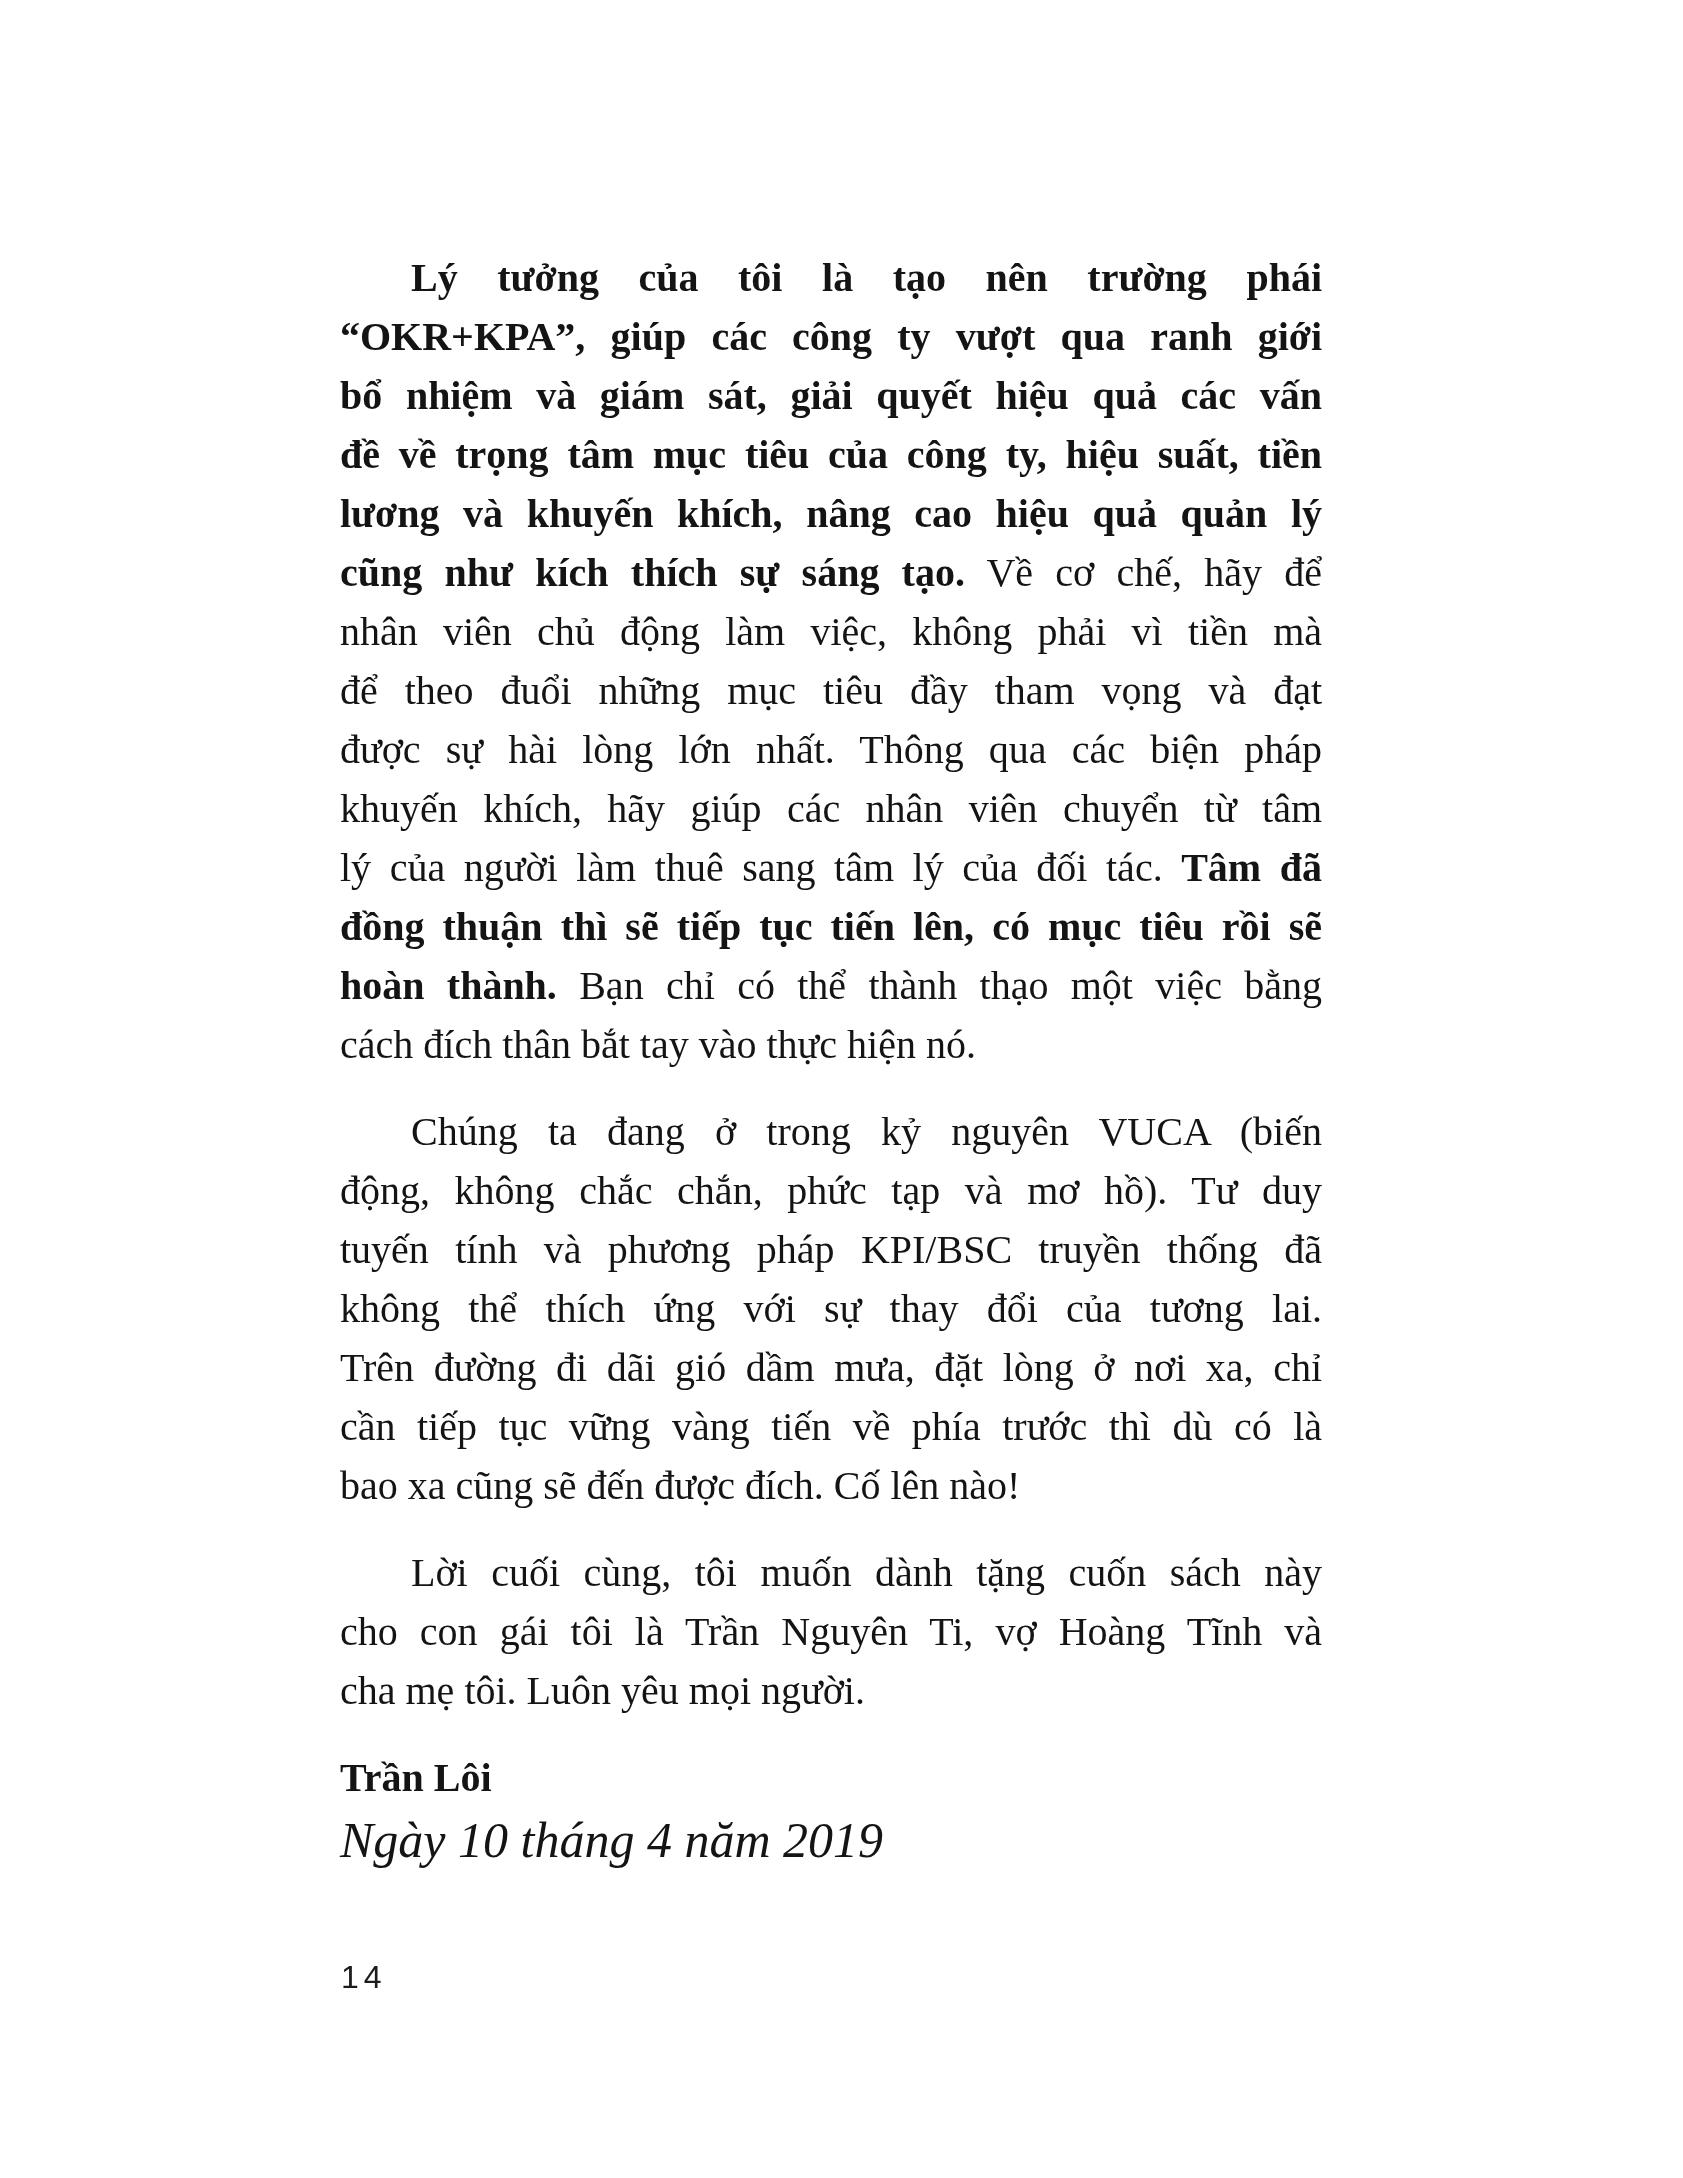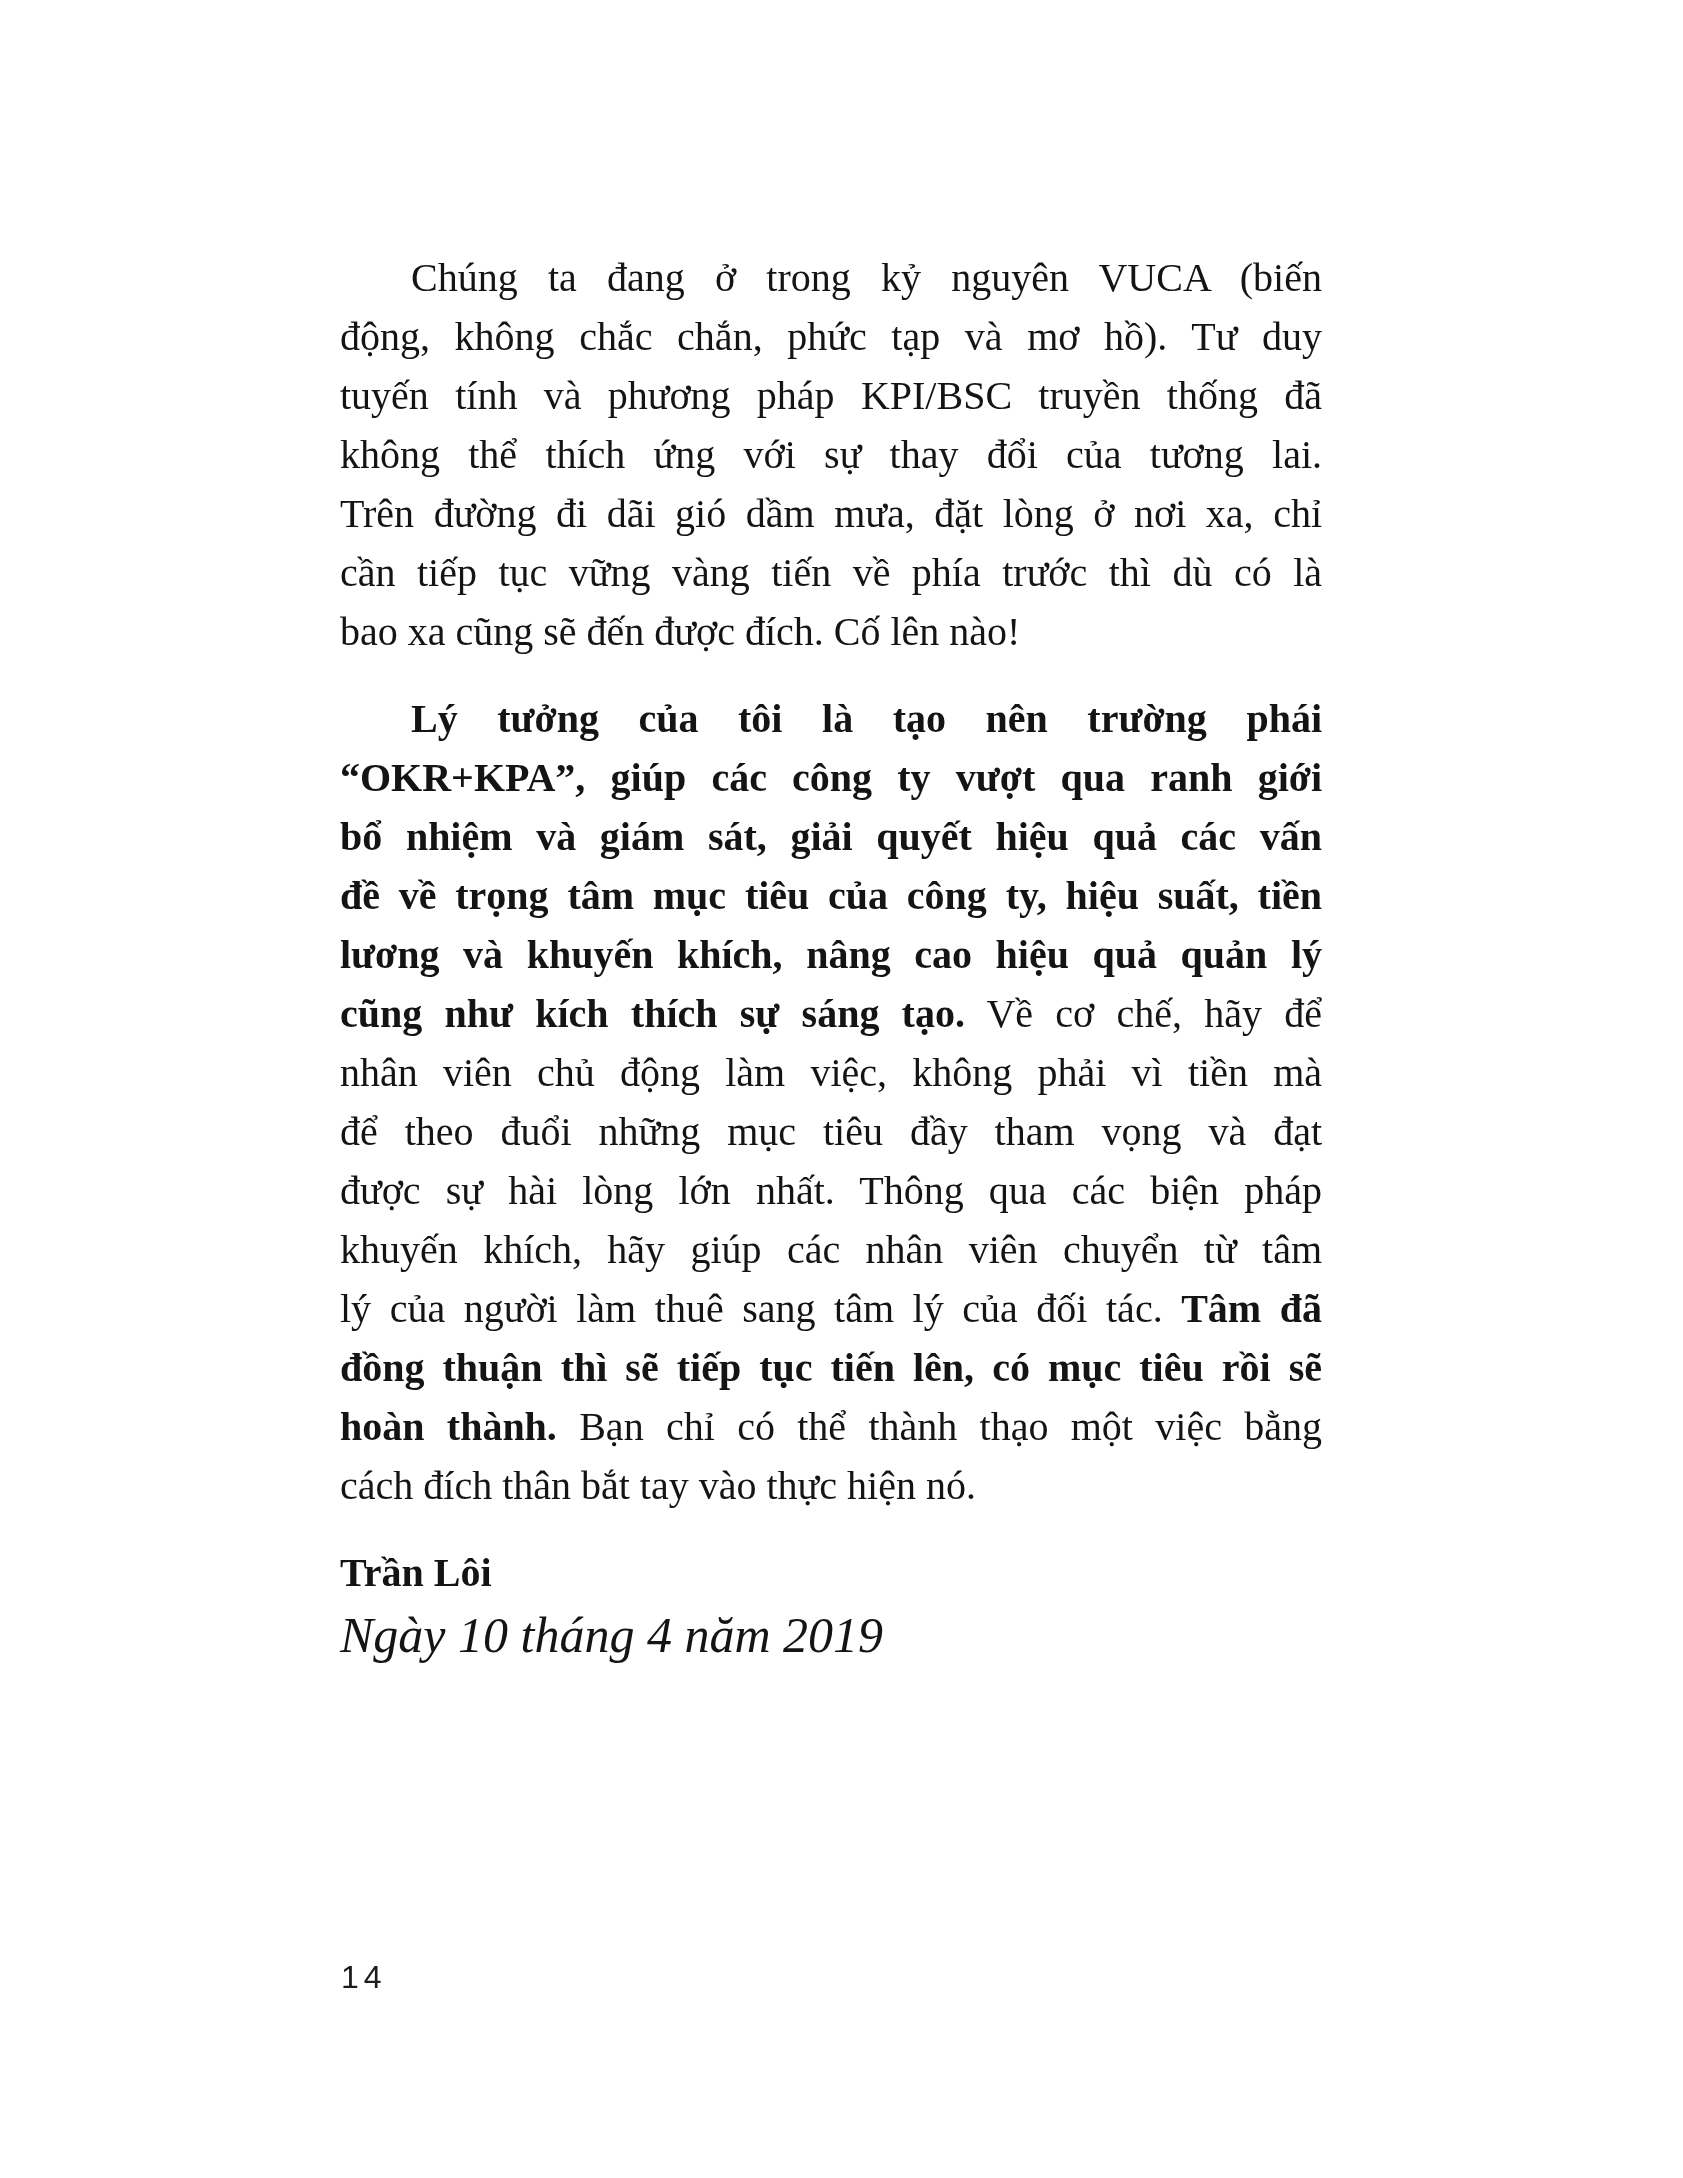"Chúng ta đang ở trong" div.paragraph { order: before "Lý tưởng của tôi là" -> after "Lý tưởng của tôi là" }
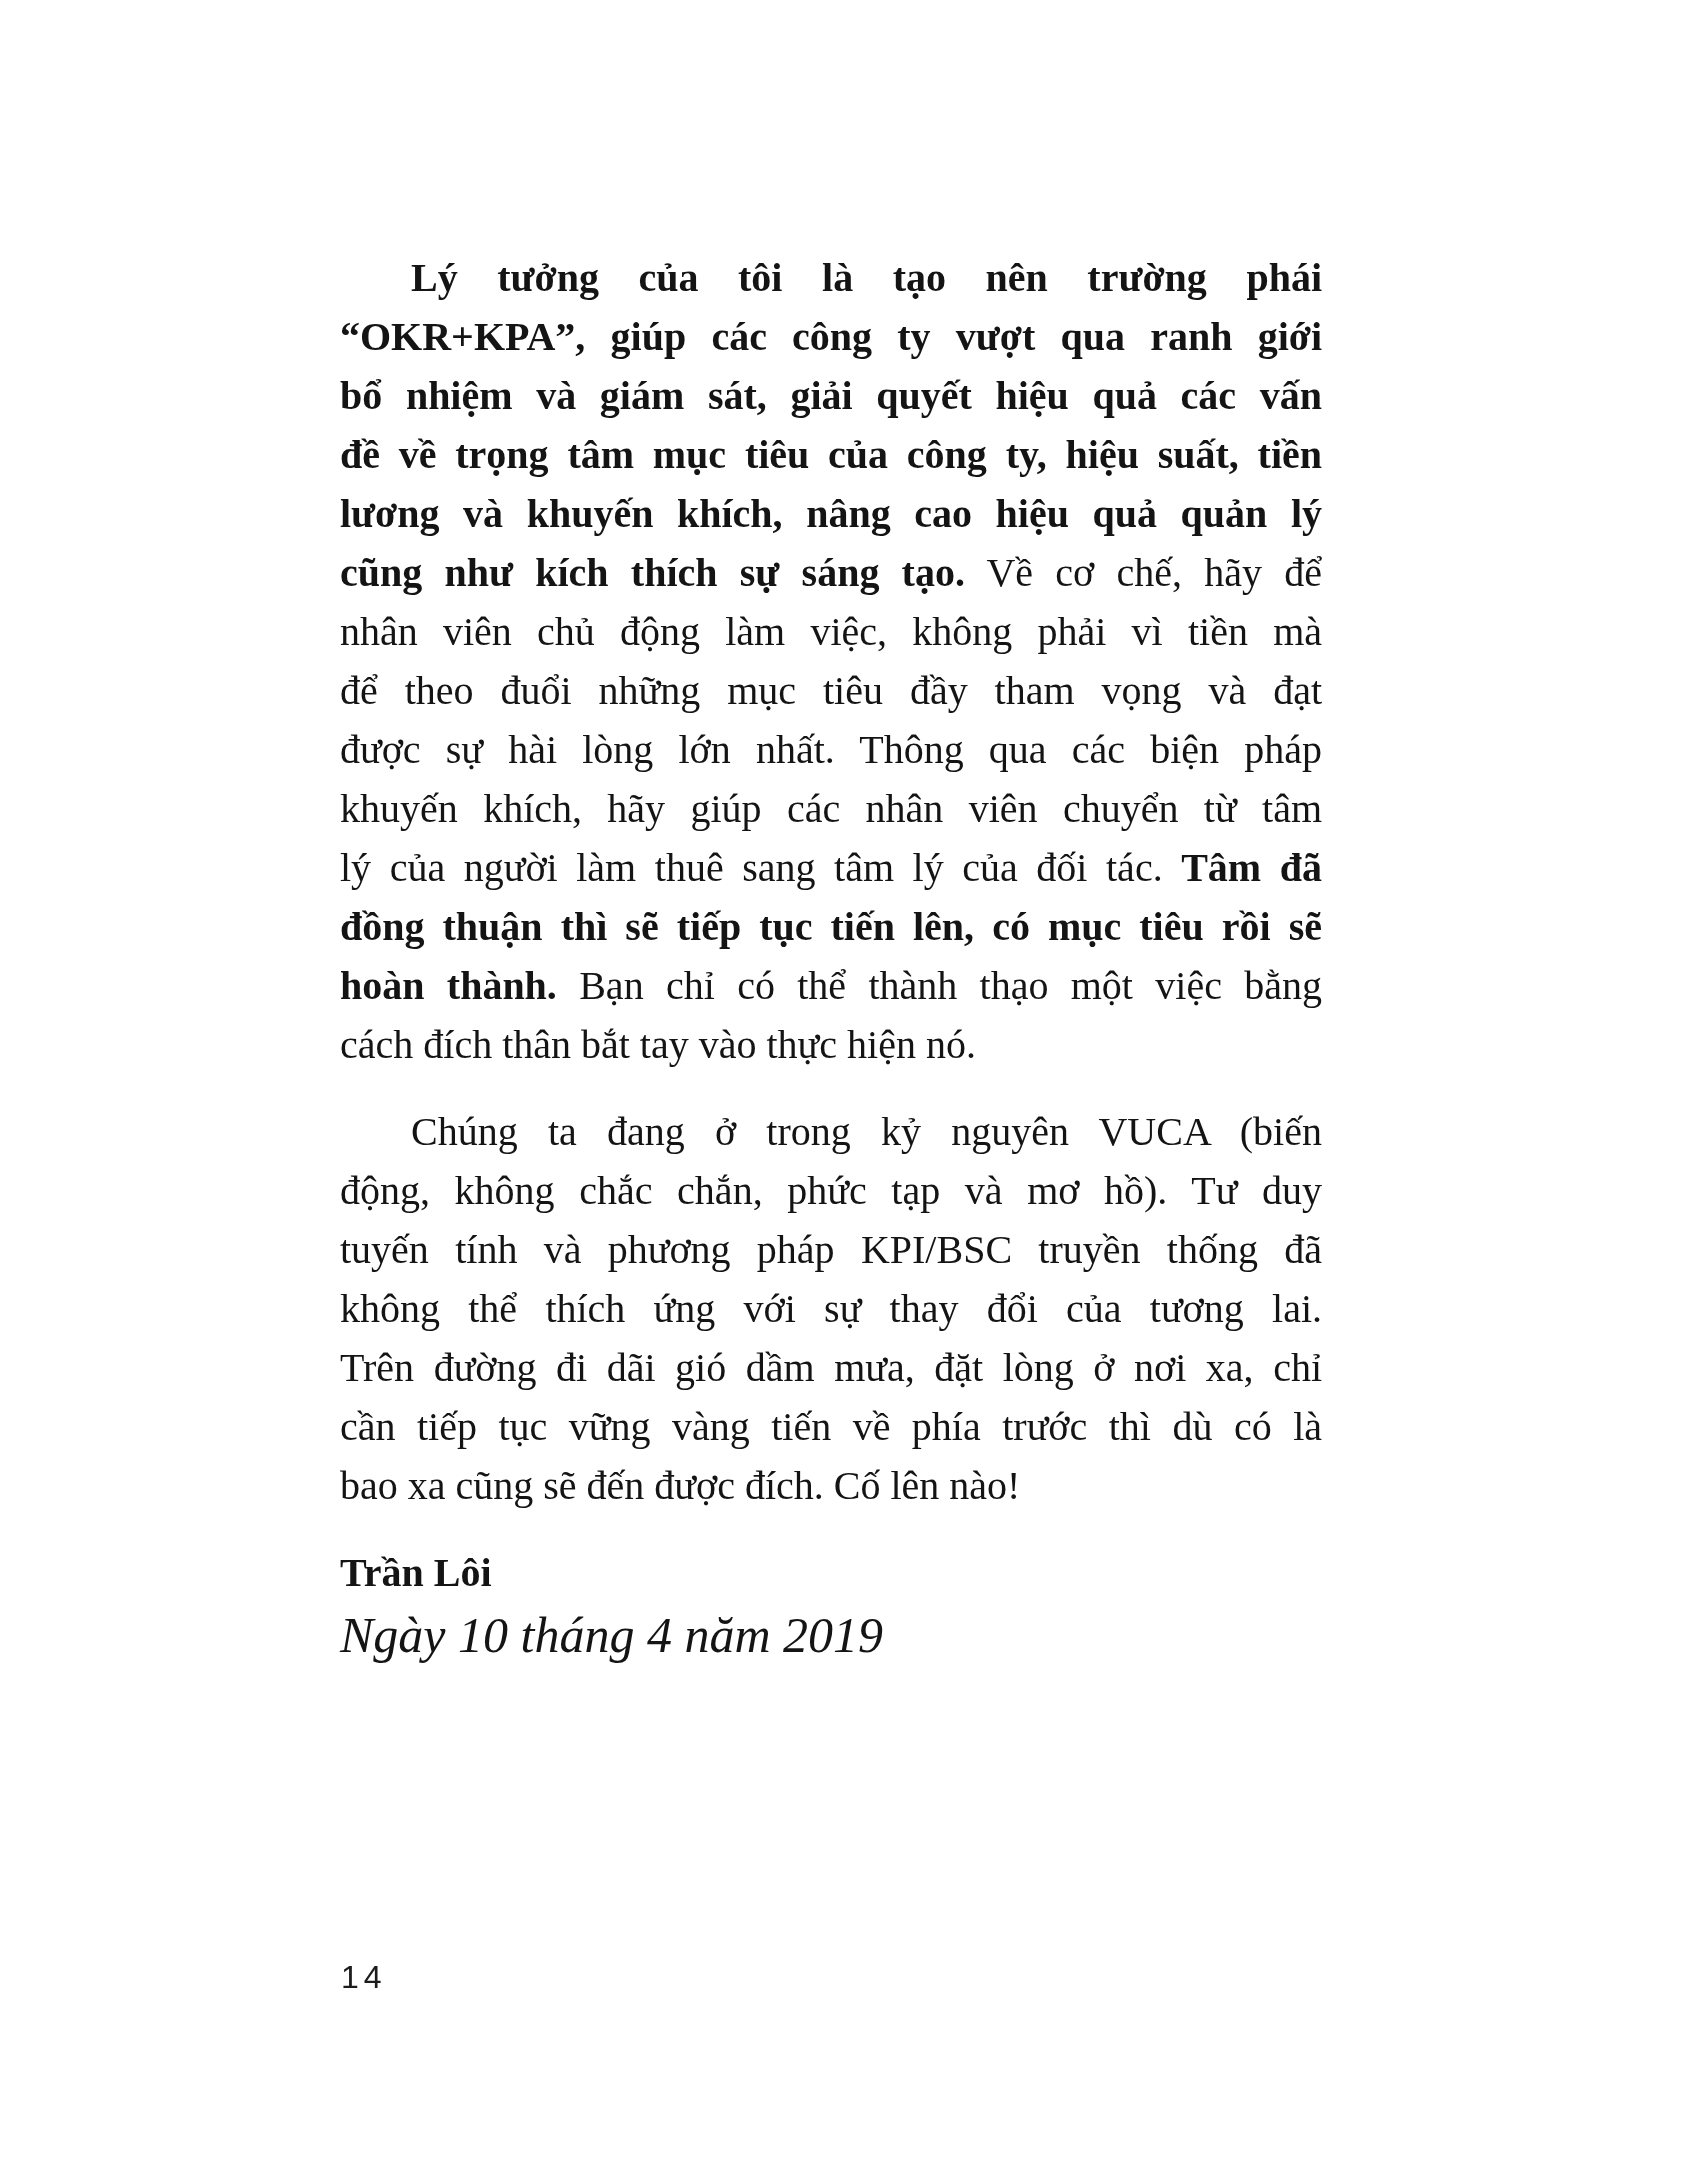"Lời cuối cùng, tôi muốn" div.paragraph { html: none -> <div> <div><span>Lời cuối cùng, tôi muốn dành tặng cuốn sách này</span></div> <div><span>cho con gái tôi là Trần Nguyên Ti, vợ Hoàng Tĩnh và</span></div> <div><span>cha mẹ tôi. Luôn yêu mọi người.</span></div> </div> }
